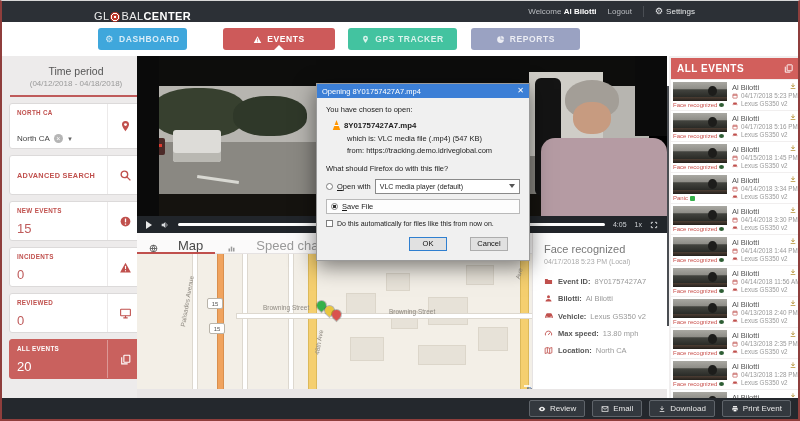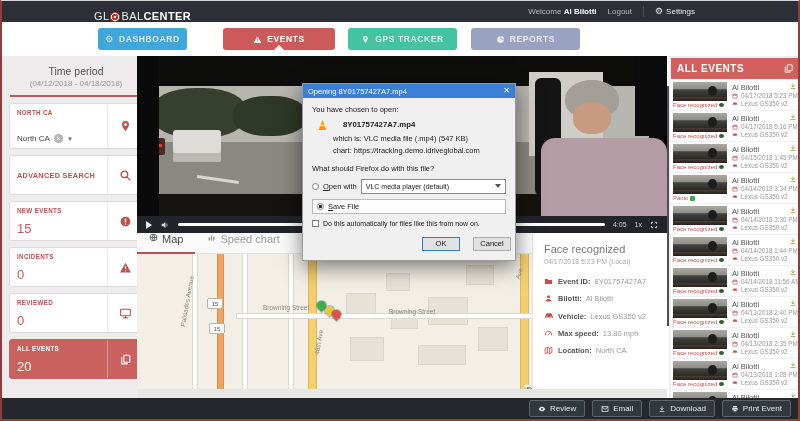"Opening 8Y01757427A7.mp4" .dlg { left: 300px -> 314px }
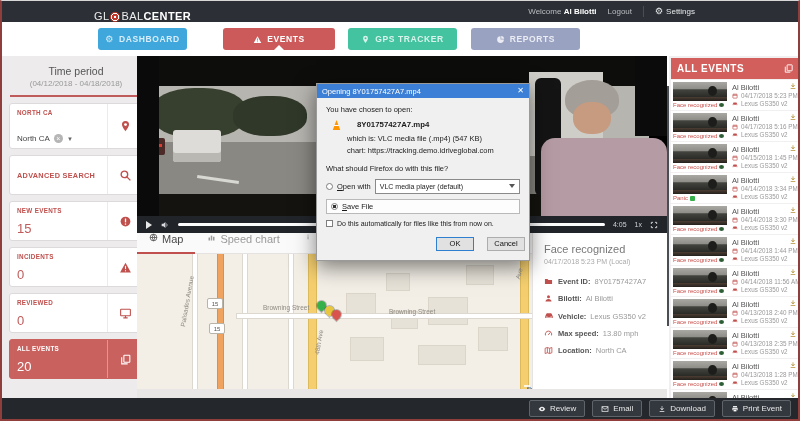"8Y01757427A7.mp4" .d-file { align-items: none -> center; gap: 16px -> 3px }
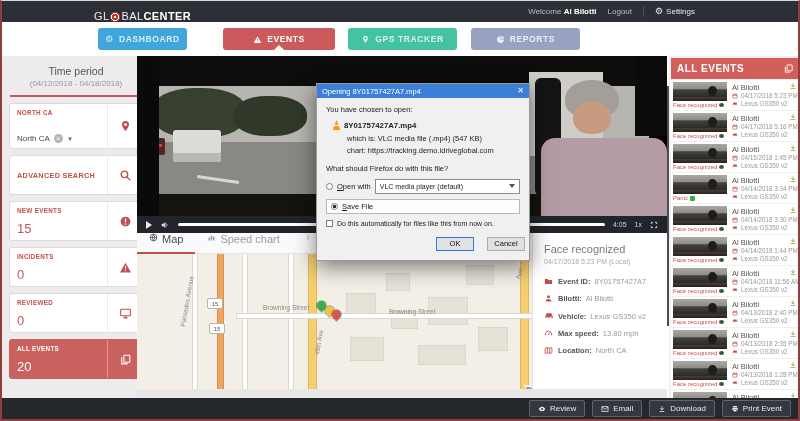"chart:" span { text: chart -> from }
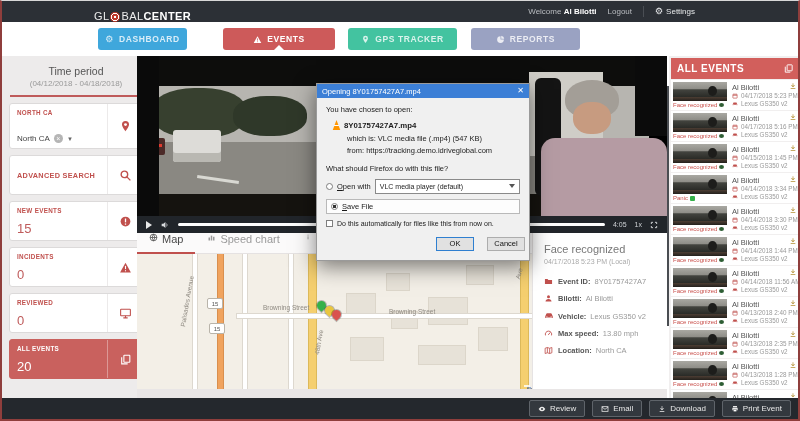"Map" .tab { align-items: flex-start -> flex-end; font-size: 11px -> 13px; gap: 4px -> 20px }
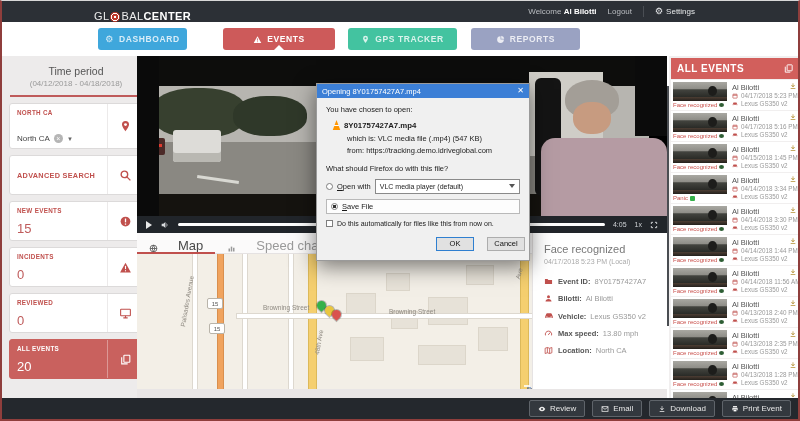"OK" .dlg-foot { gap: 13px -> 23px; padding: 8px 4px 9px -> 8px 21px 9px }
